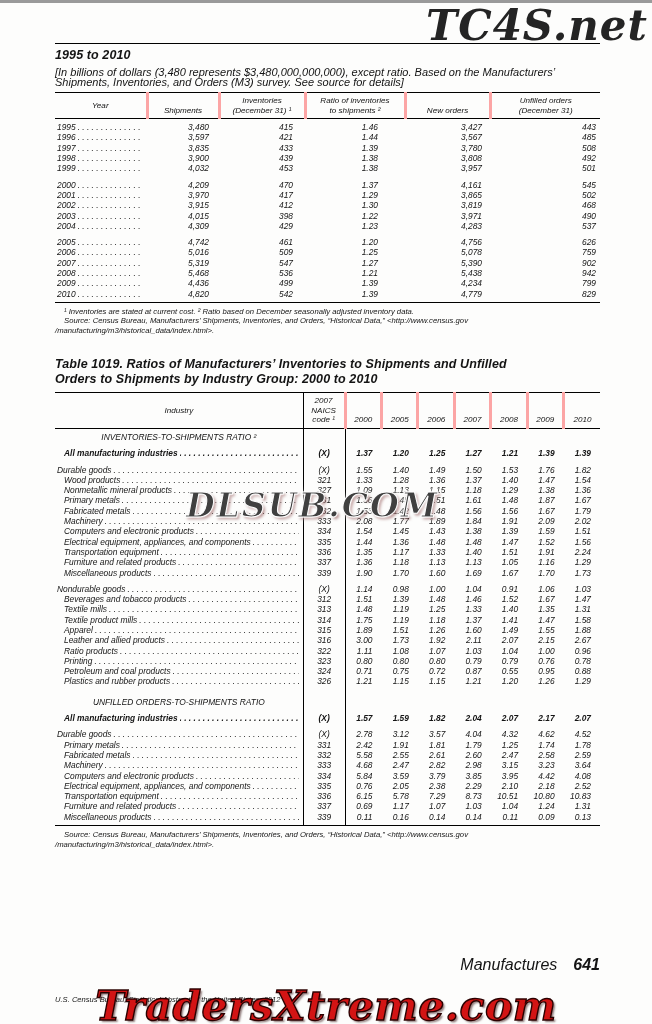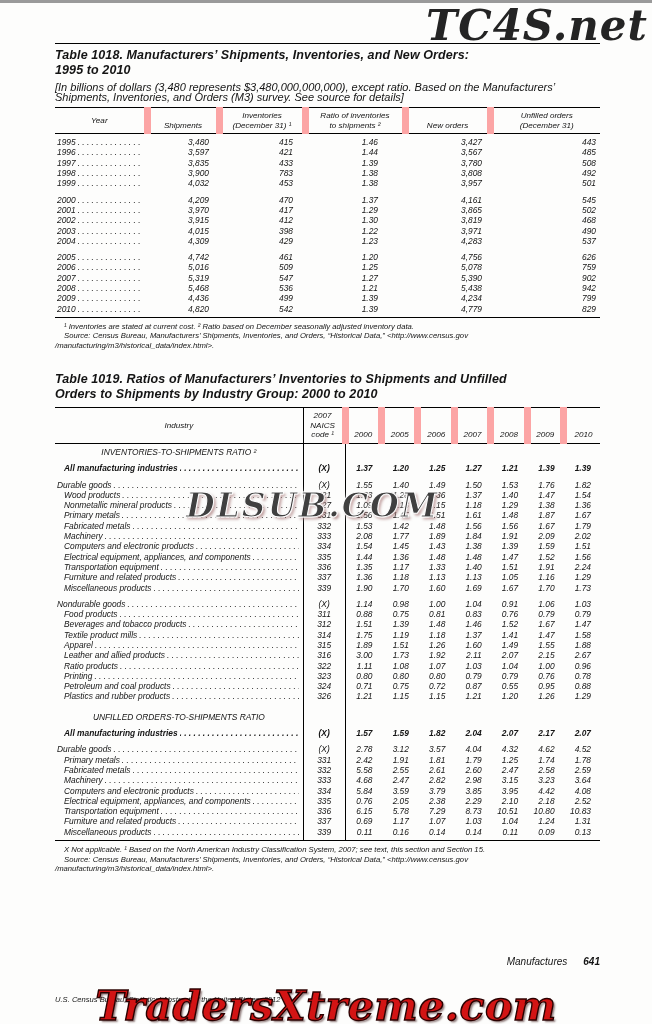"Table 1018. Manufacturers’ Shipments," div { html: <div>Table 1018. Manufacturers’ Shipments, Inventories, and New Orders:</div> -> none }
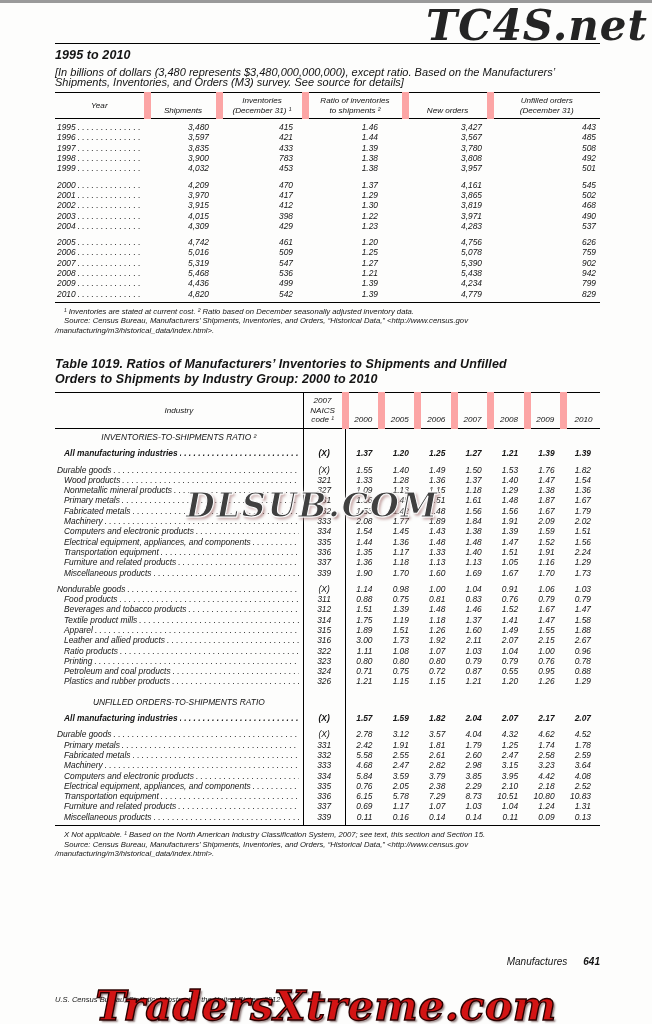"Inventories" .tbl thead th { border-left: 7px solid #fca5a5 -> 3px solid #fca5a5 }
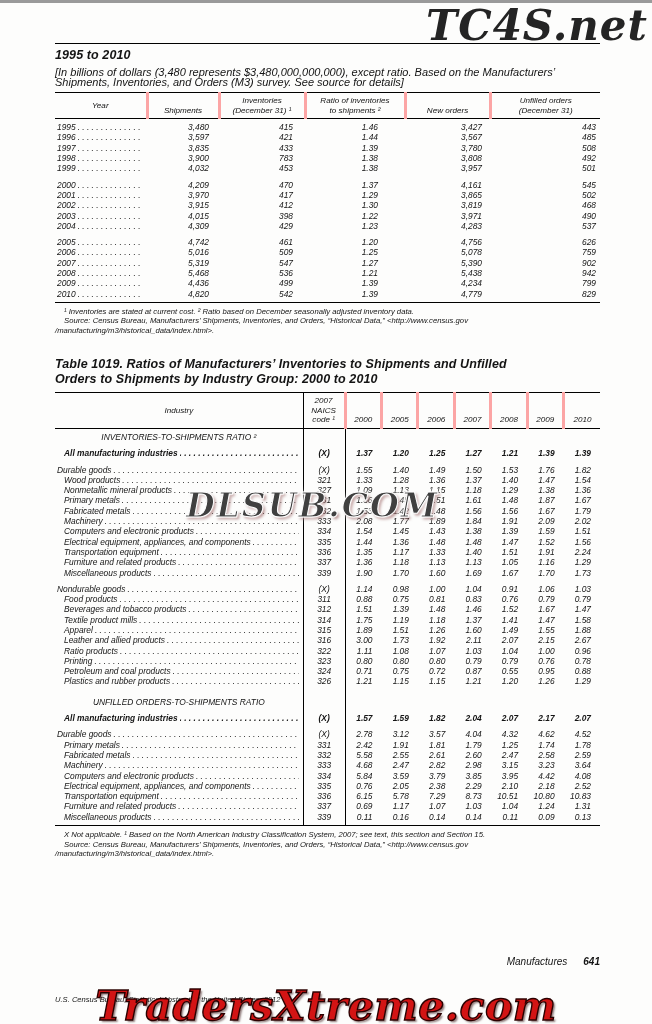"783" td.num { text: 783 -> 439 }
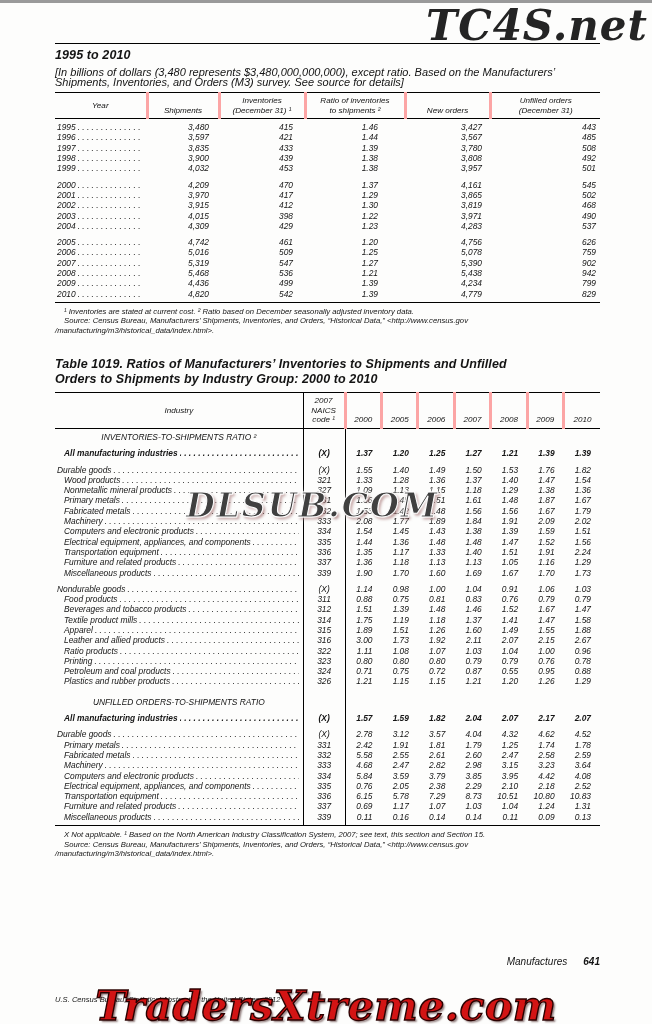"Food products" tr.ind { html: <tr> <td> <span> <span>Food products</span> <span></span> </span> </td> <td>311</td> <td>0.88</td> <td>0.75</td> <td>0.81</td> <td>0.83</td> <td>0.76</td> <td>0.79</td> <td>0.79</td> </tr> -> none }
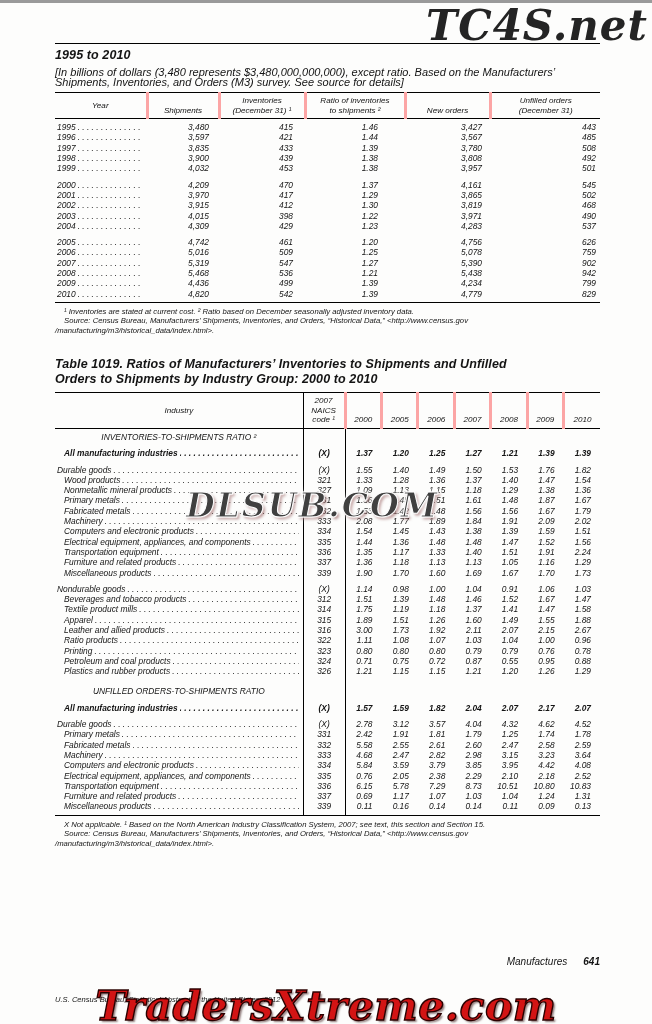"Textile mills" tr.ind { html: none -> <tr> <td> <span> <span>Textile mills</span> <span></span> </span> </td> <td>313</td> <td>1.48</td> <td>1.19</td> <td>1.25</td> <td>1.33</td> <td>1.40</td> <td>1.35</td> <td>1.31</td> </tr> }
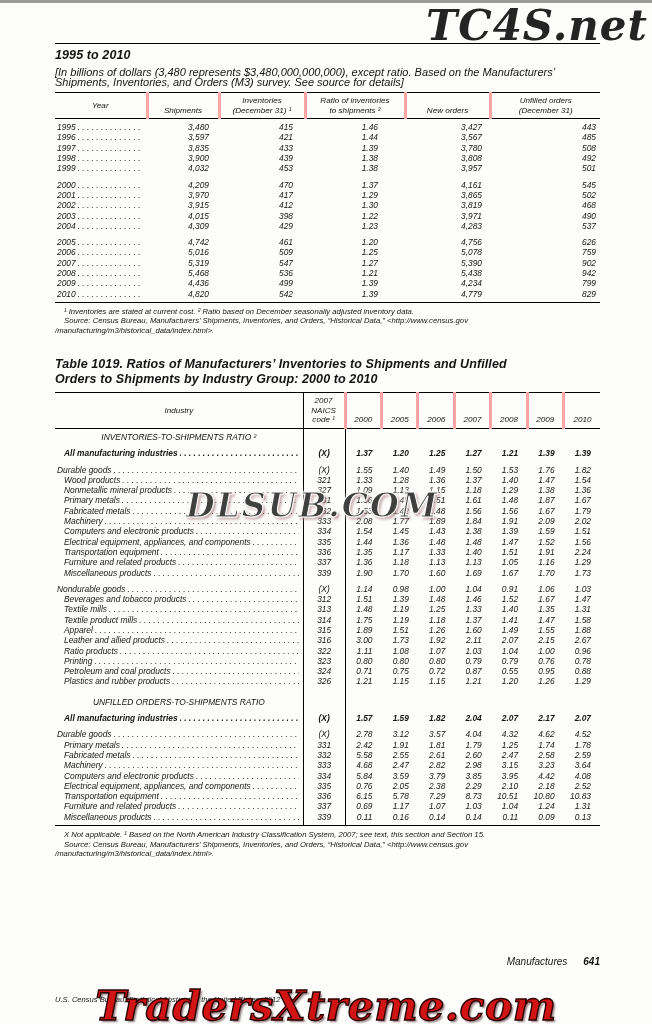"X Not applicable. ¹ Based" p { html: <p>X Not applicable. ¹ Based on the North American Industry Classification System, 2007; see text, this section and Section 15.</p> -> none }
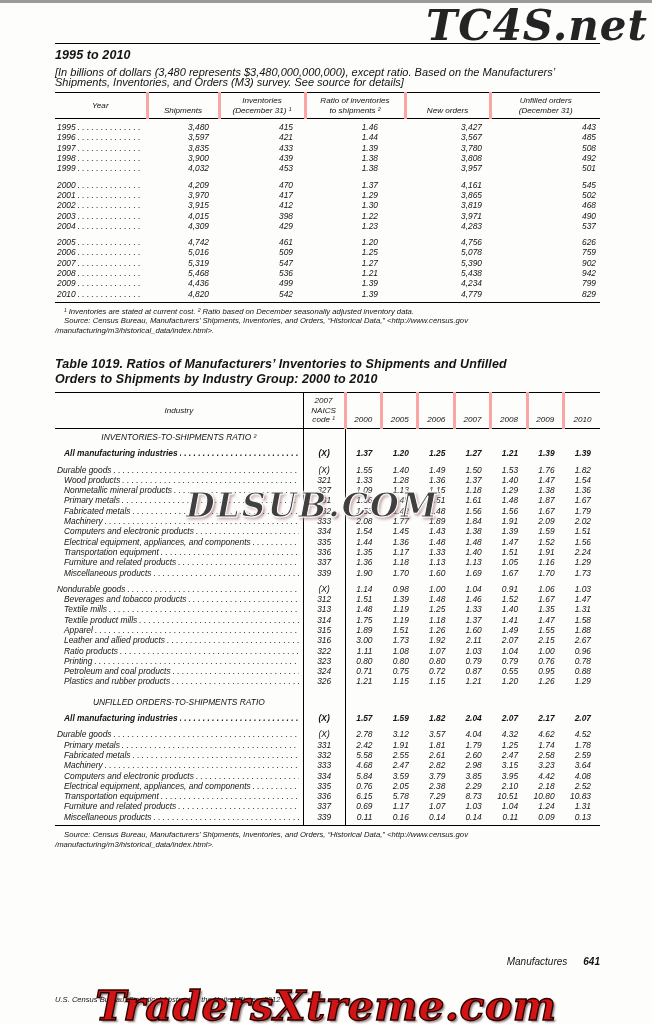"Manufactures 641" .runhead { font-size: 10px -> 16px }
